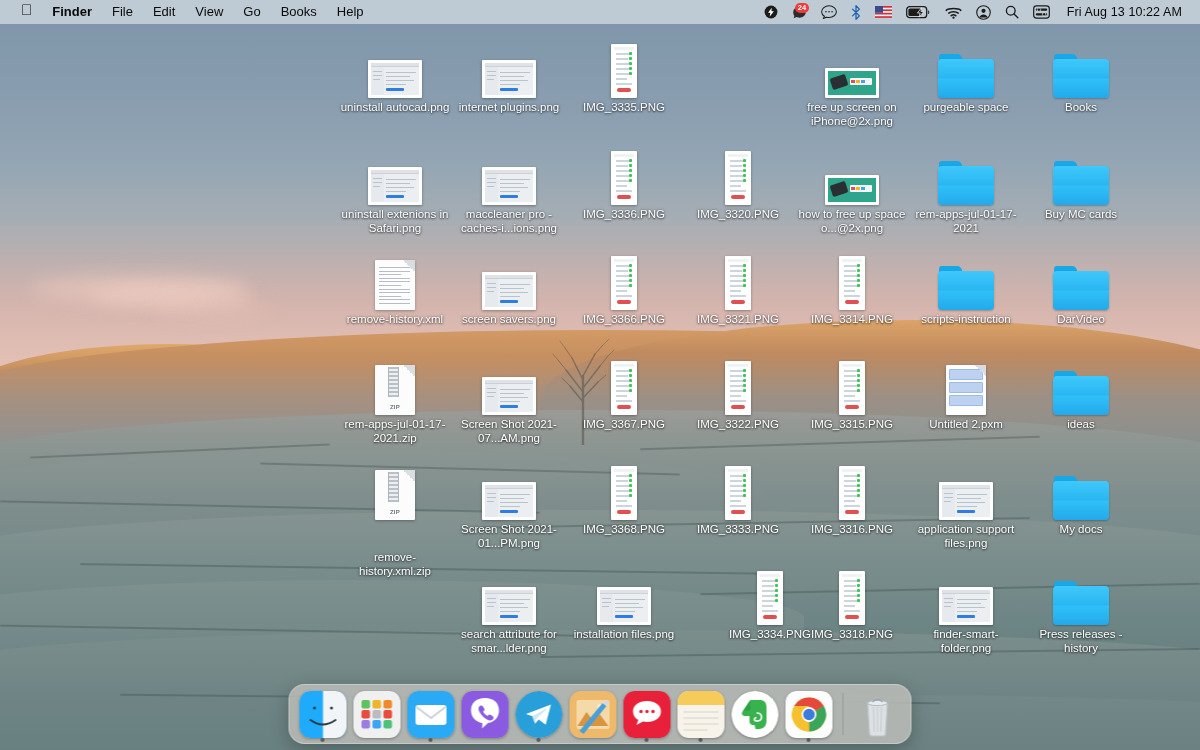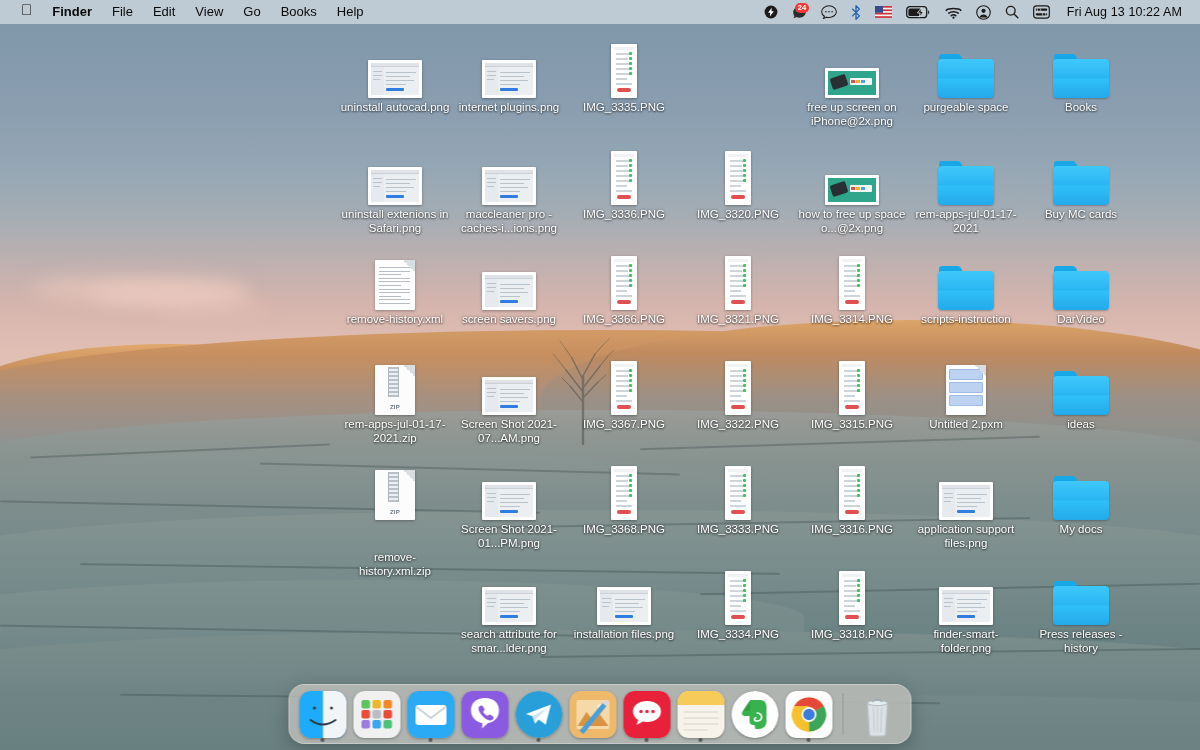"IMG_3334.PNG" div.icon-cell { left: 681px -> 713px }
